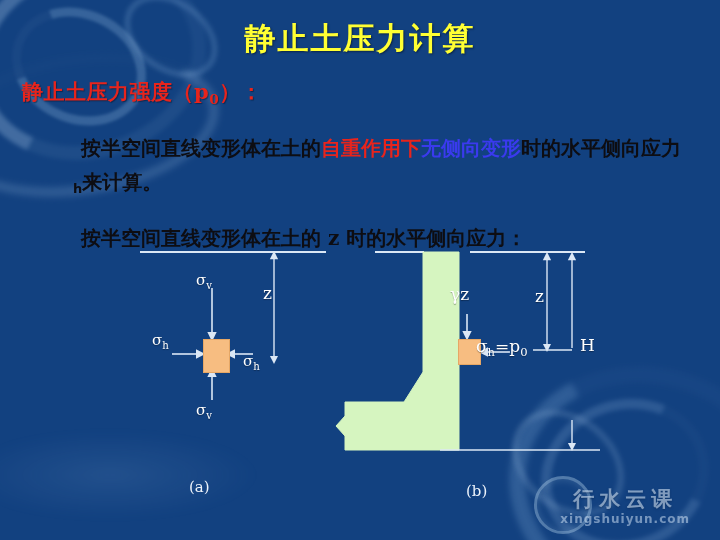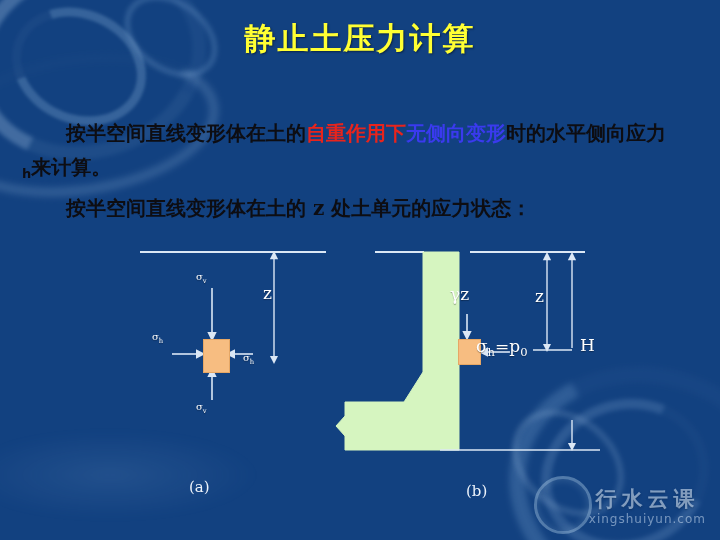"静止土压力强度（p0）：" div.heading { html: none -> <div> <span>静止土压力强度（</span><span><span>p</span><sub>0</sub></span><span>）：</span> </div> }
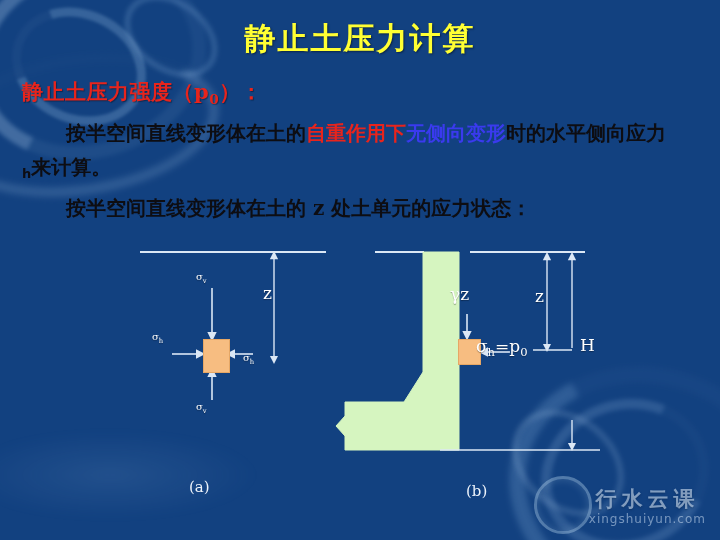"按半空间直线变形体在土的自重作用下无侧向变形时的水平侧向应力h来计算。" .body-text p { margin: 0 -> 15px }
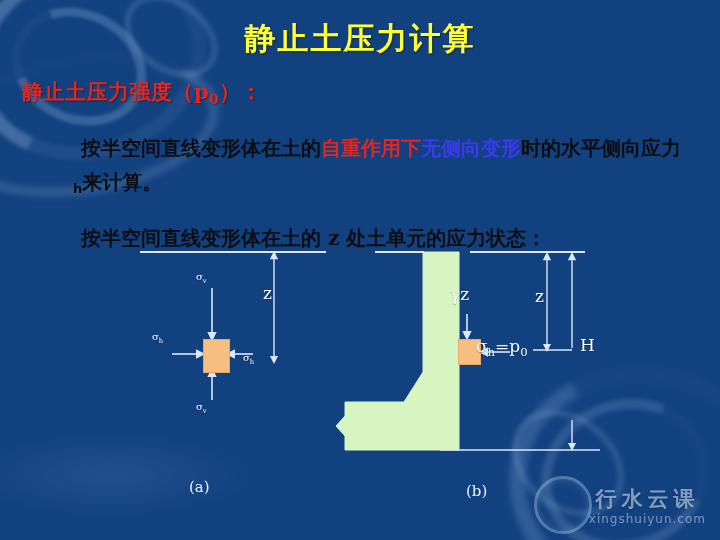"处土单元的应力状态：" span { text: 处土单元的应力状态 -> 时的水平侧向应力 }
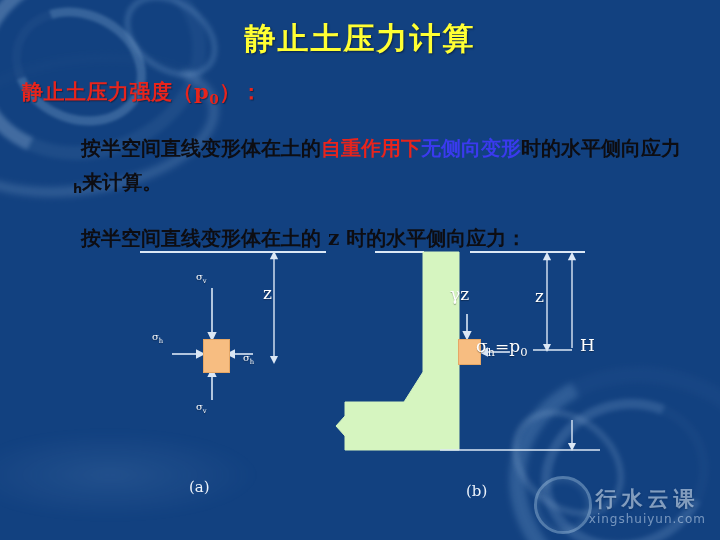"σv" .lbl { font-size: 10px -> 15px }
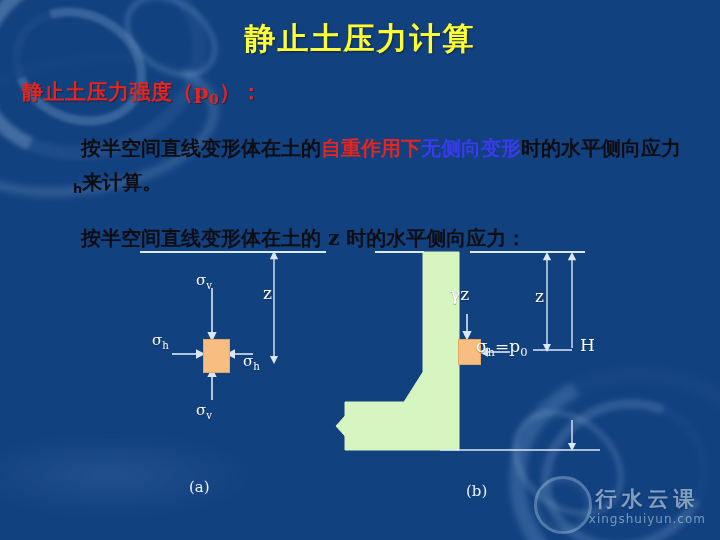"行水云课" .watermark { right: 14px -> 30px }
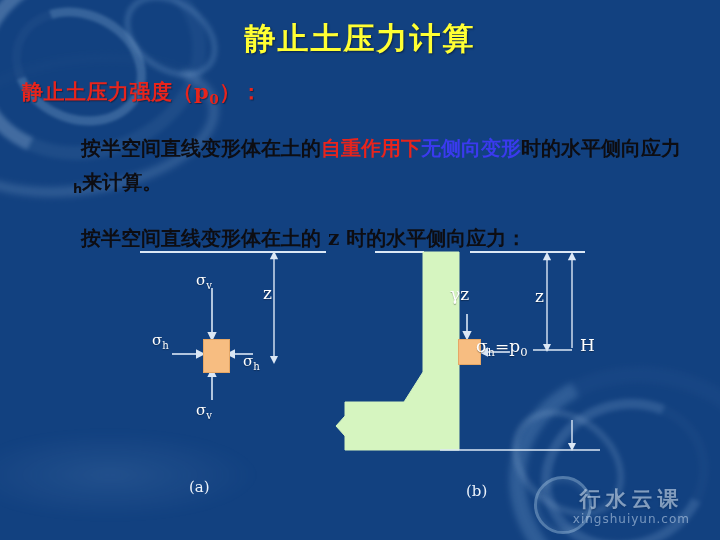"xingshuiyun.com" .wm-en { font-weight: normal -> bold }
